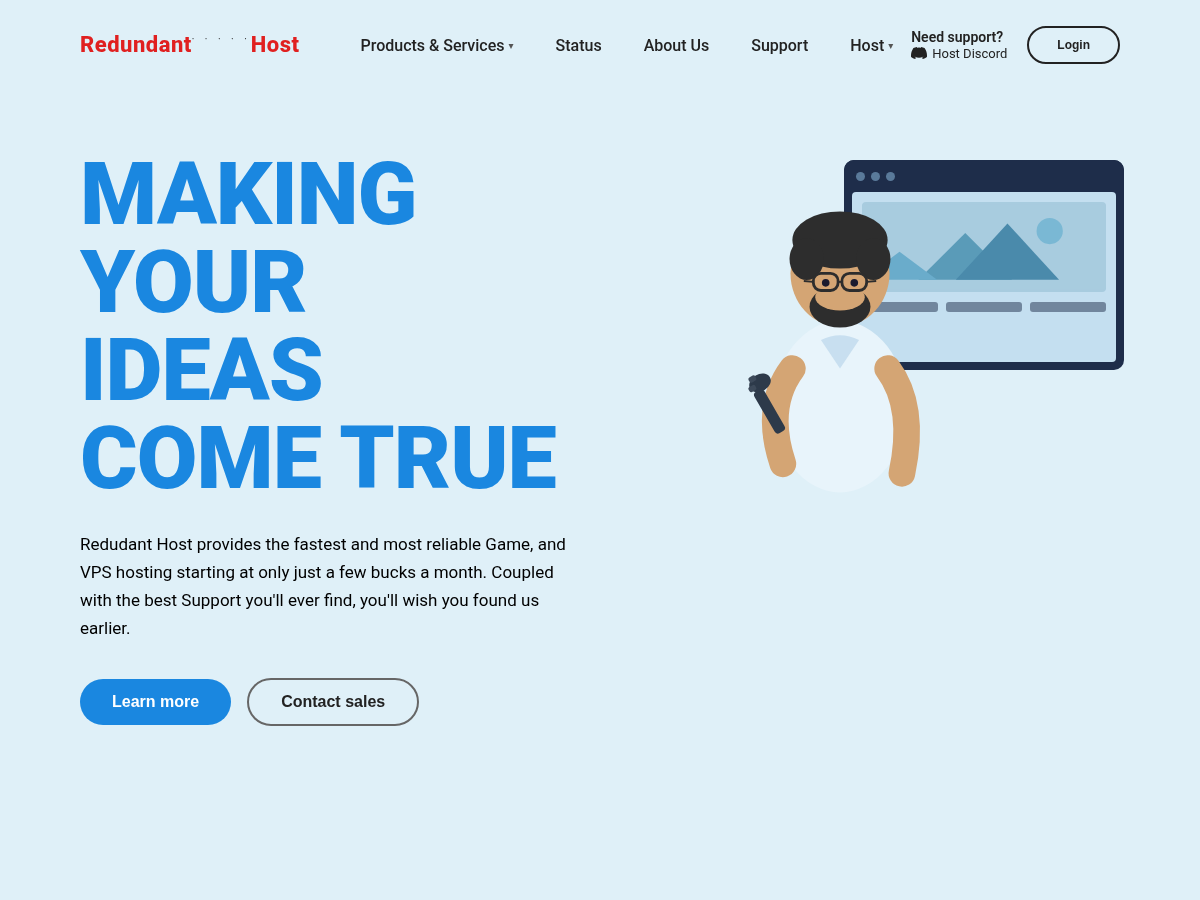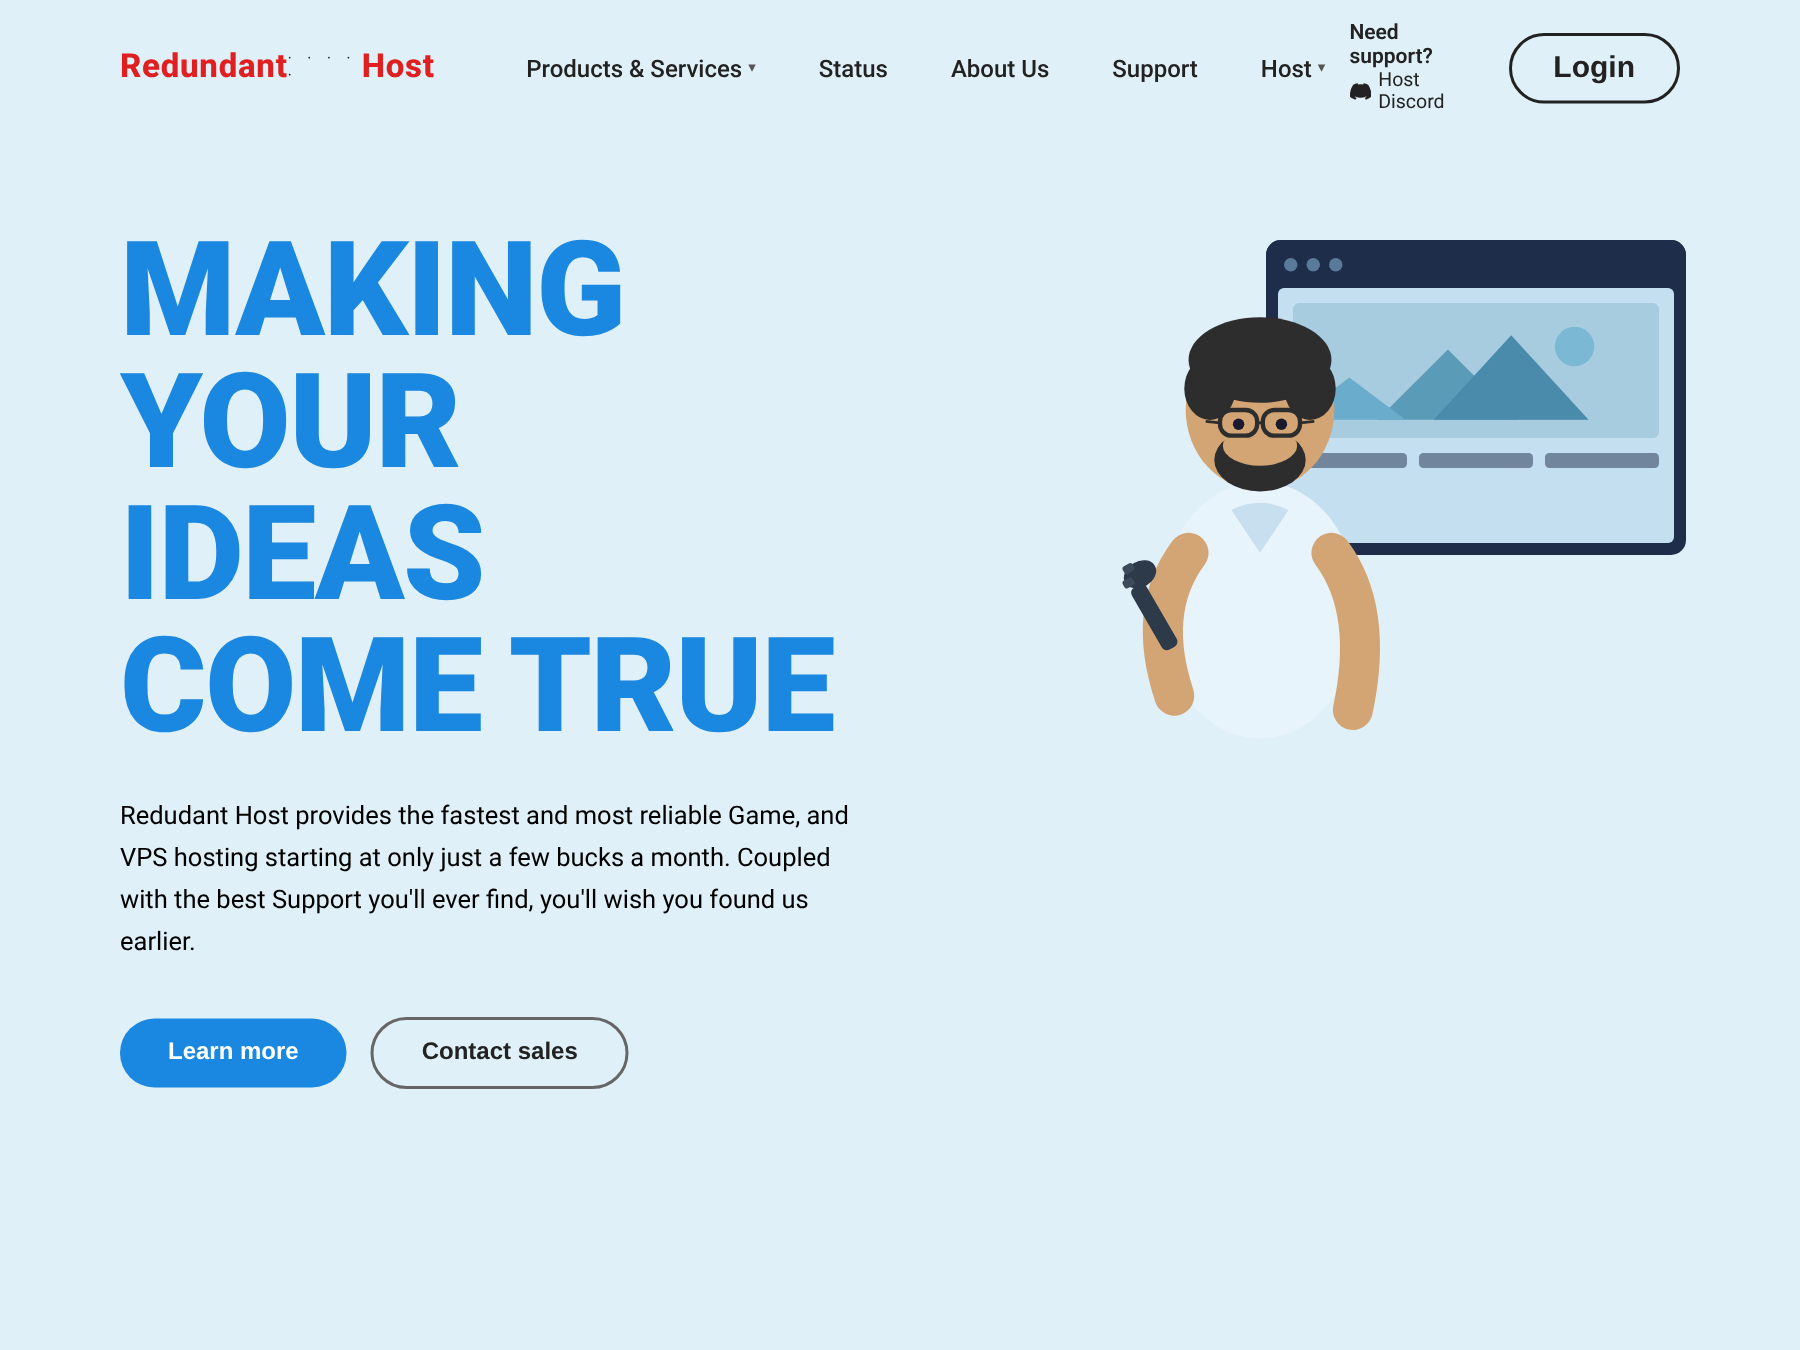"Login" .login-btn { font-size: 20px -> 12px }
